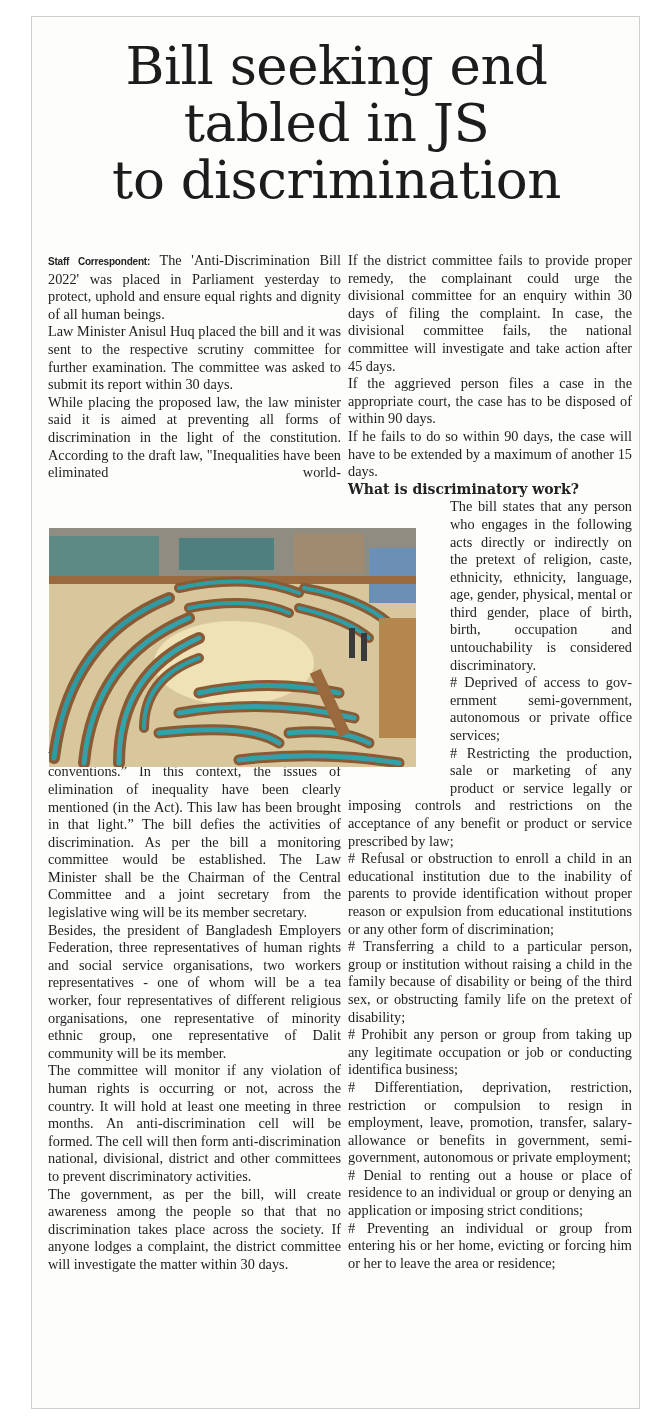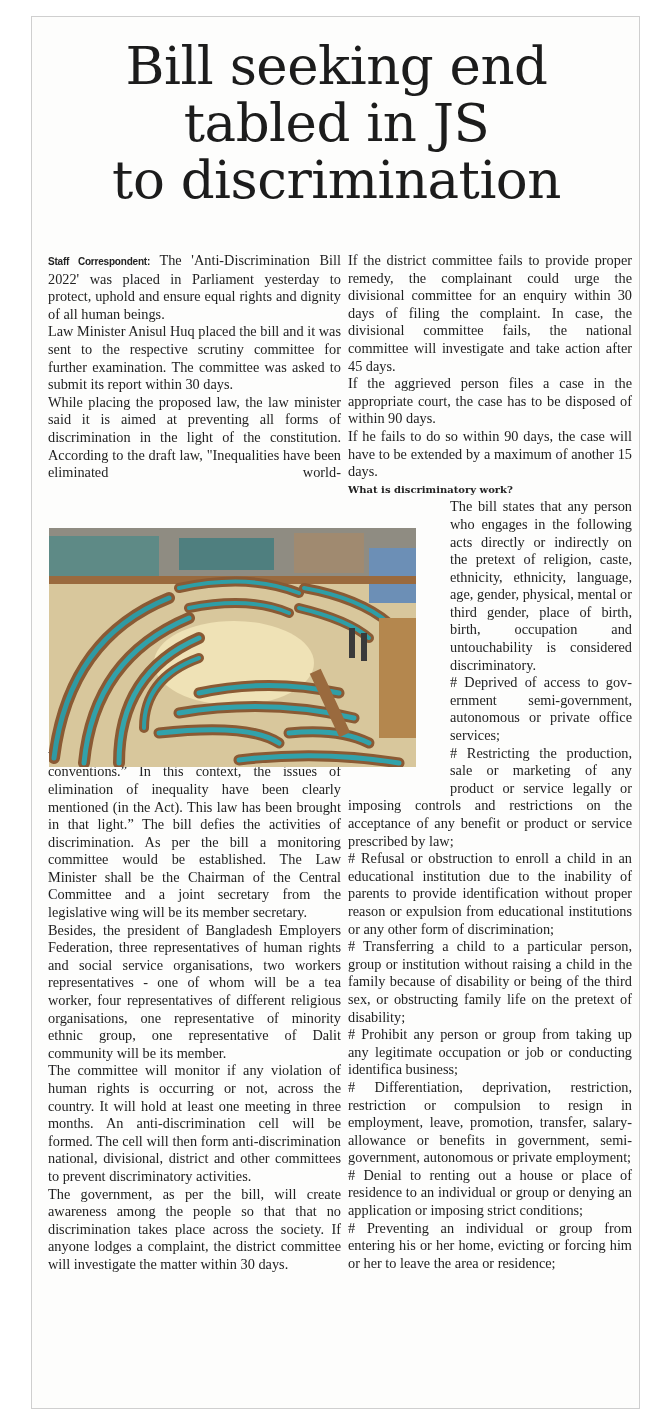"What is discriminatory work?" .subhead { font-size: 10px -> 14px }
